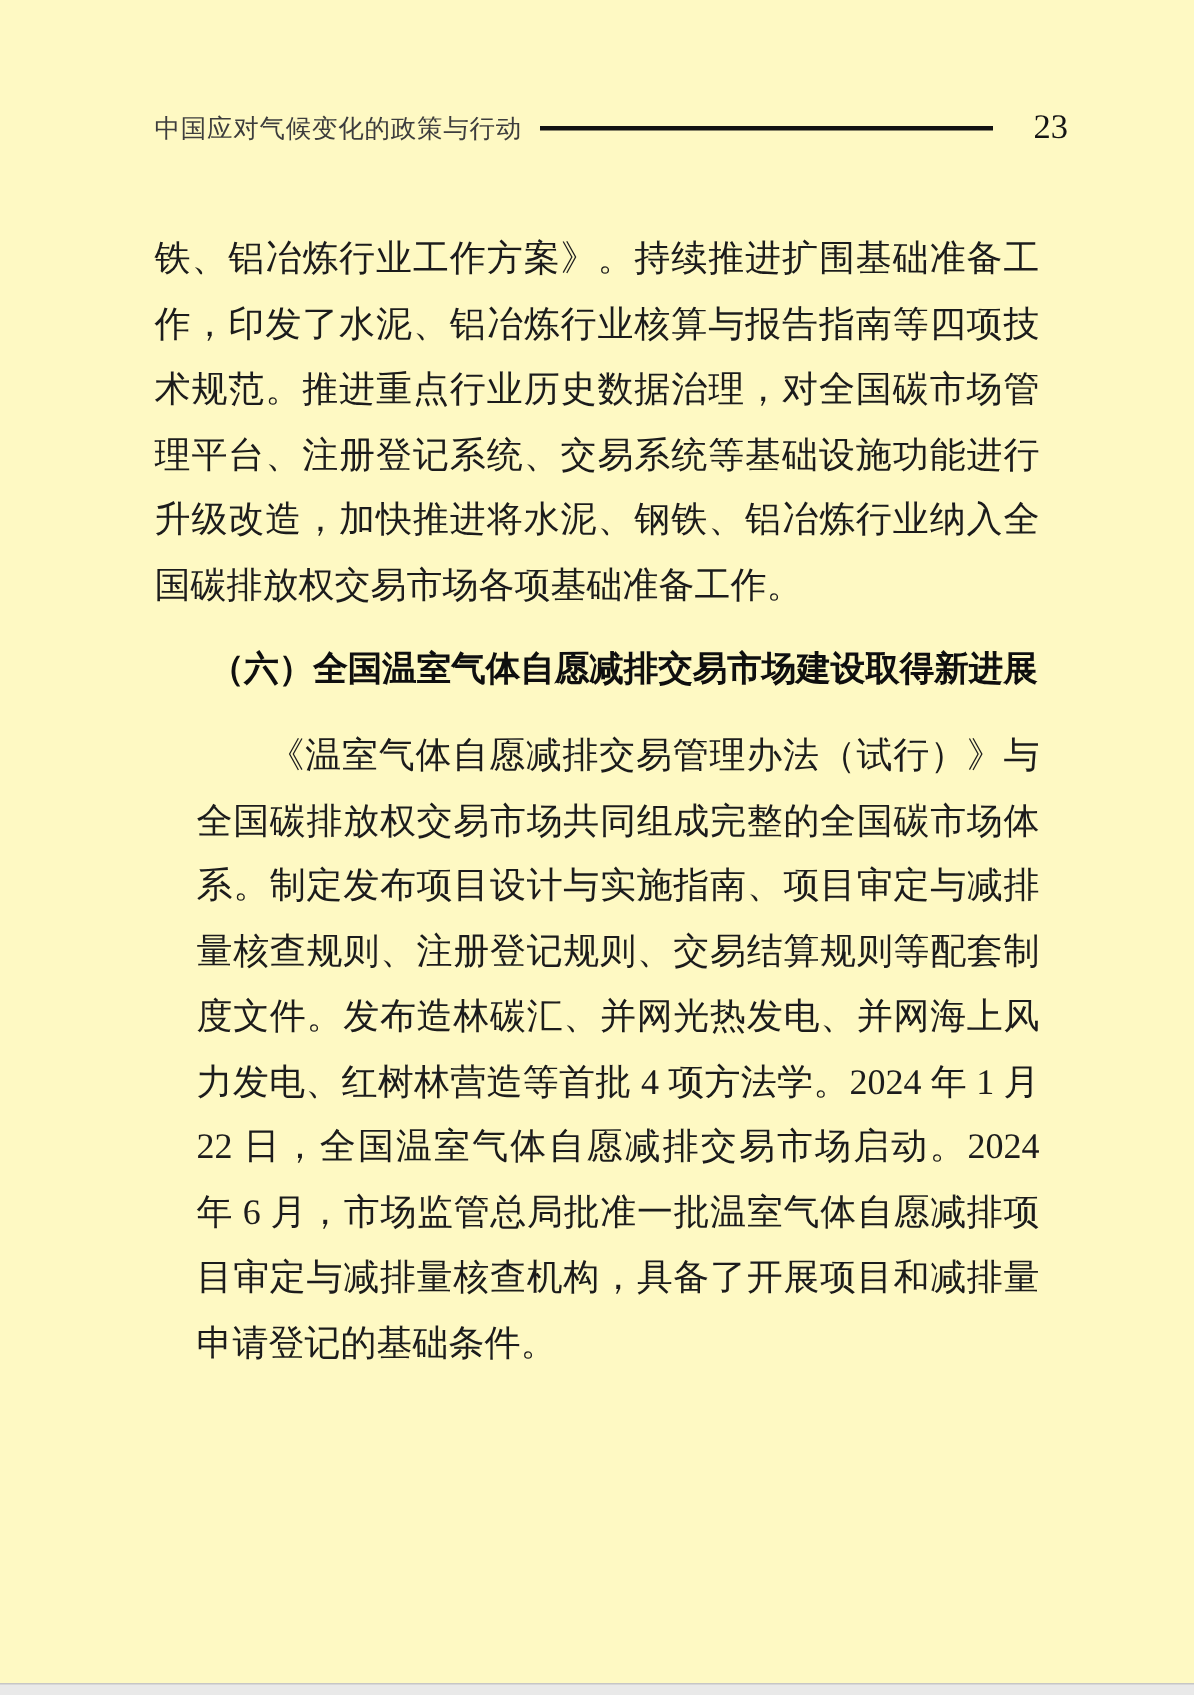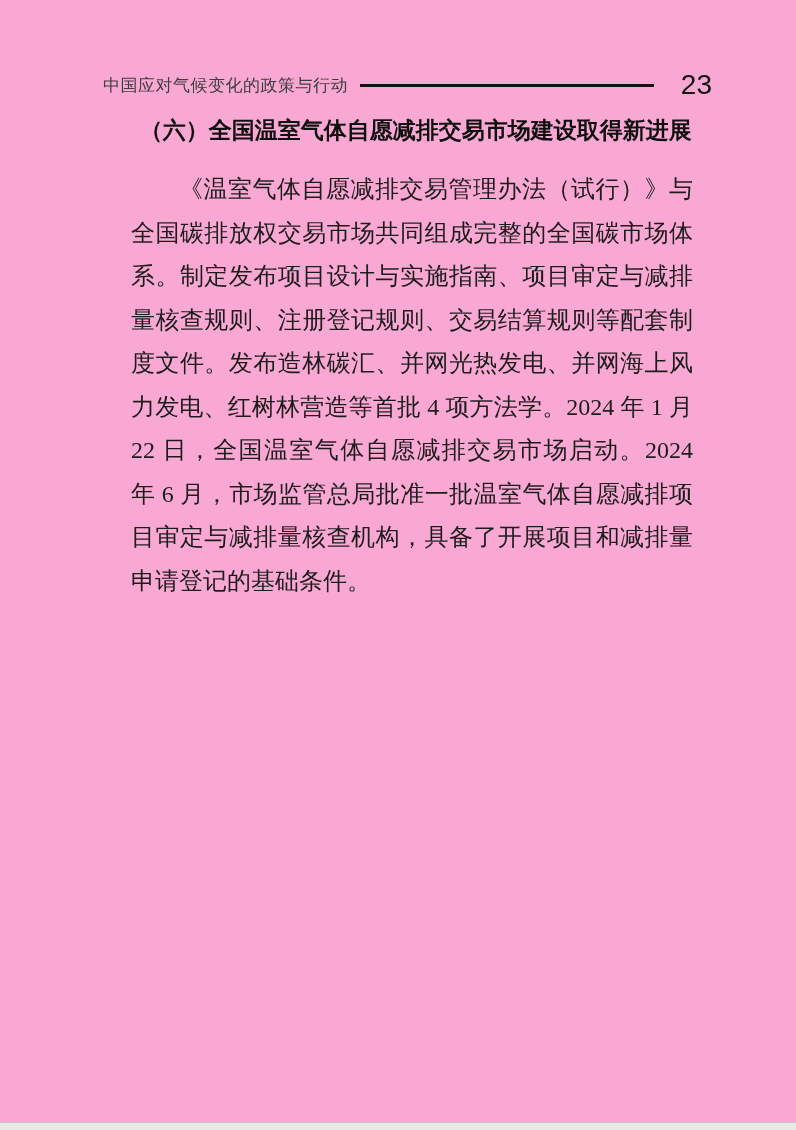"中国应对气候变化的政策与行动" .page { background: #f9a8d4 -> #fef9c3 }
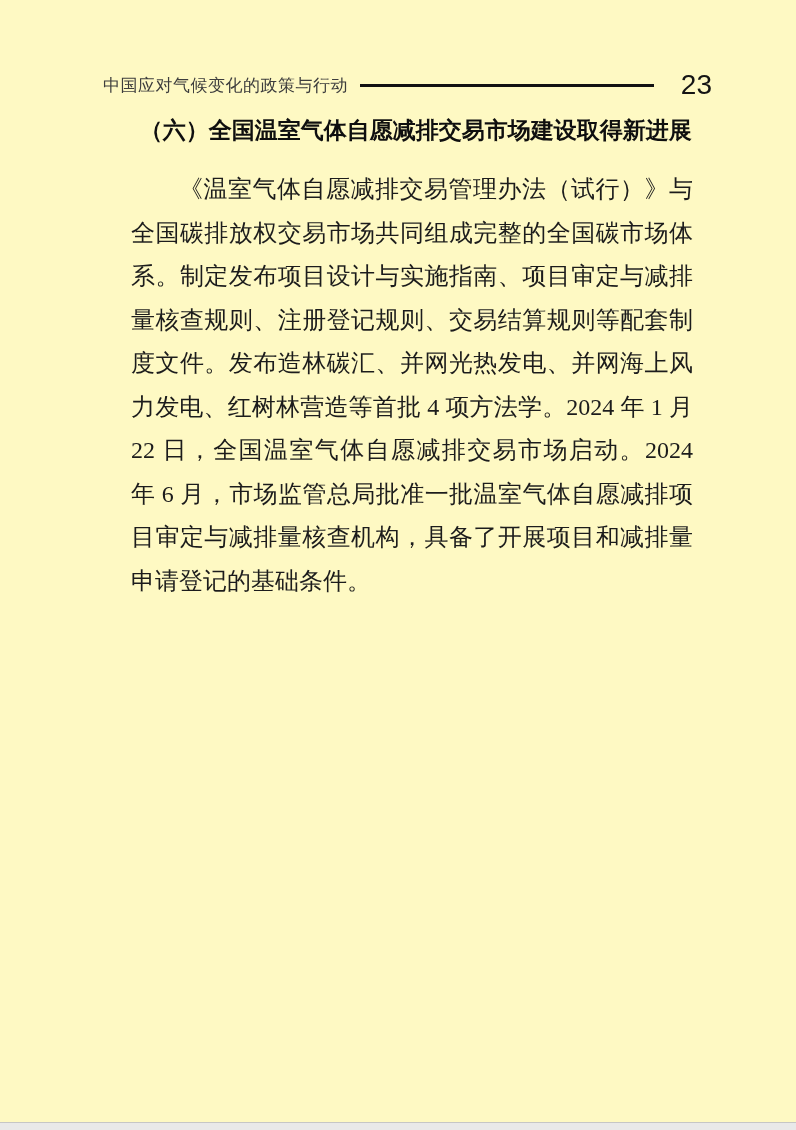"23" .page-number { font-family: Liberation Sans, sans-serif -> Liberation Serif, serif; font-size: 28px -> 23px }
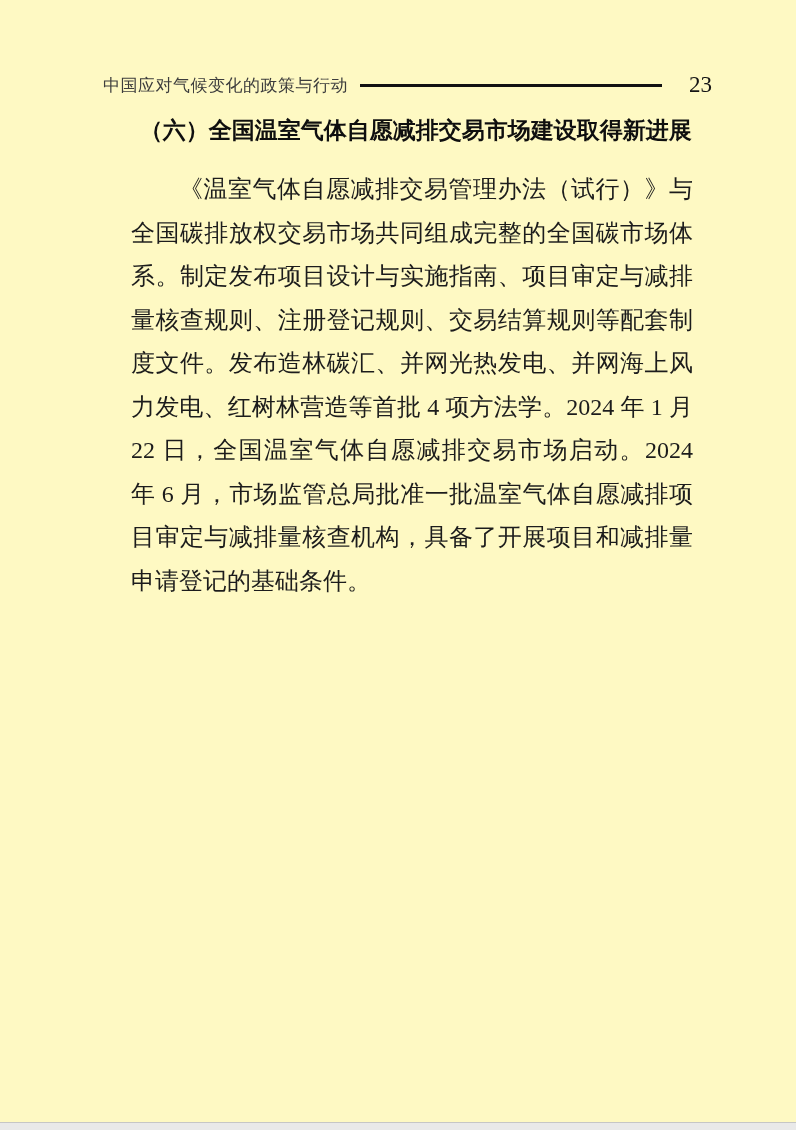"铁、铝冶炼行业工作方案》。持续推进扩围基础准备工作，印发了水泥、铝冶炼行业核算与" p.body-para { html: none -> <p>铁、铝冶炼行业工作方案》。持续推进扩围基础准备工作，印发了水泥、铝冶炼行业核算与报告指南等四项技术规范。推进重点行业历史数据治理，对全国碳市场管理平台、注册登记系统、交易系统等基础设施功能进行升级改造，加快推进将水泥、钢铁、铝冶炼行业纳入全国碳排放权交易市场各项基础准备工作。</p> }
